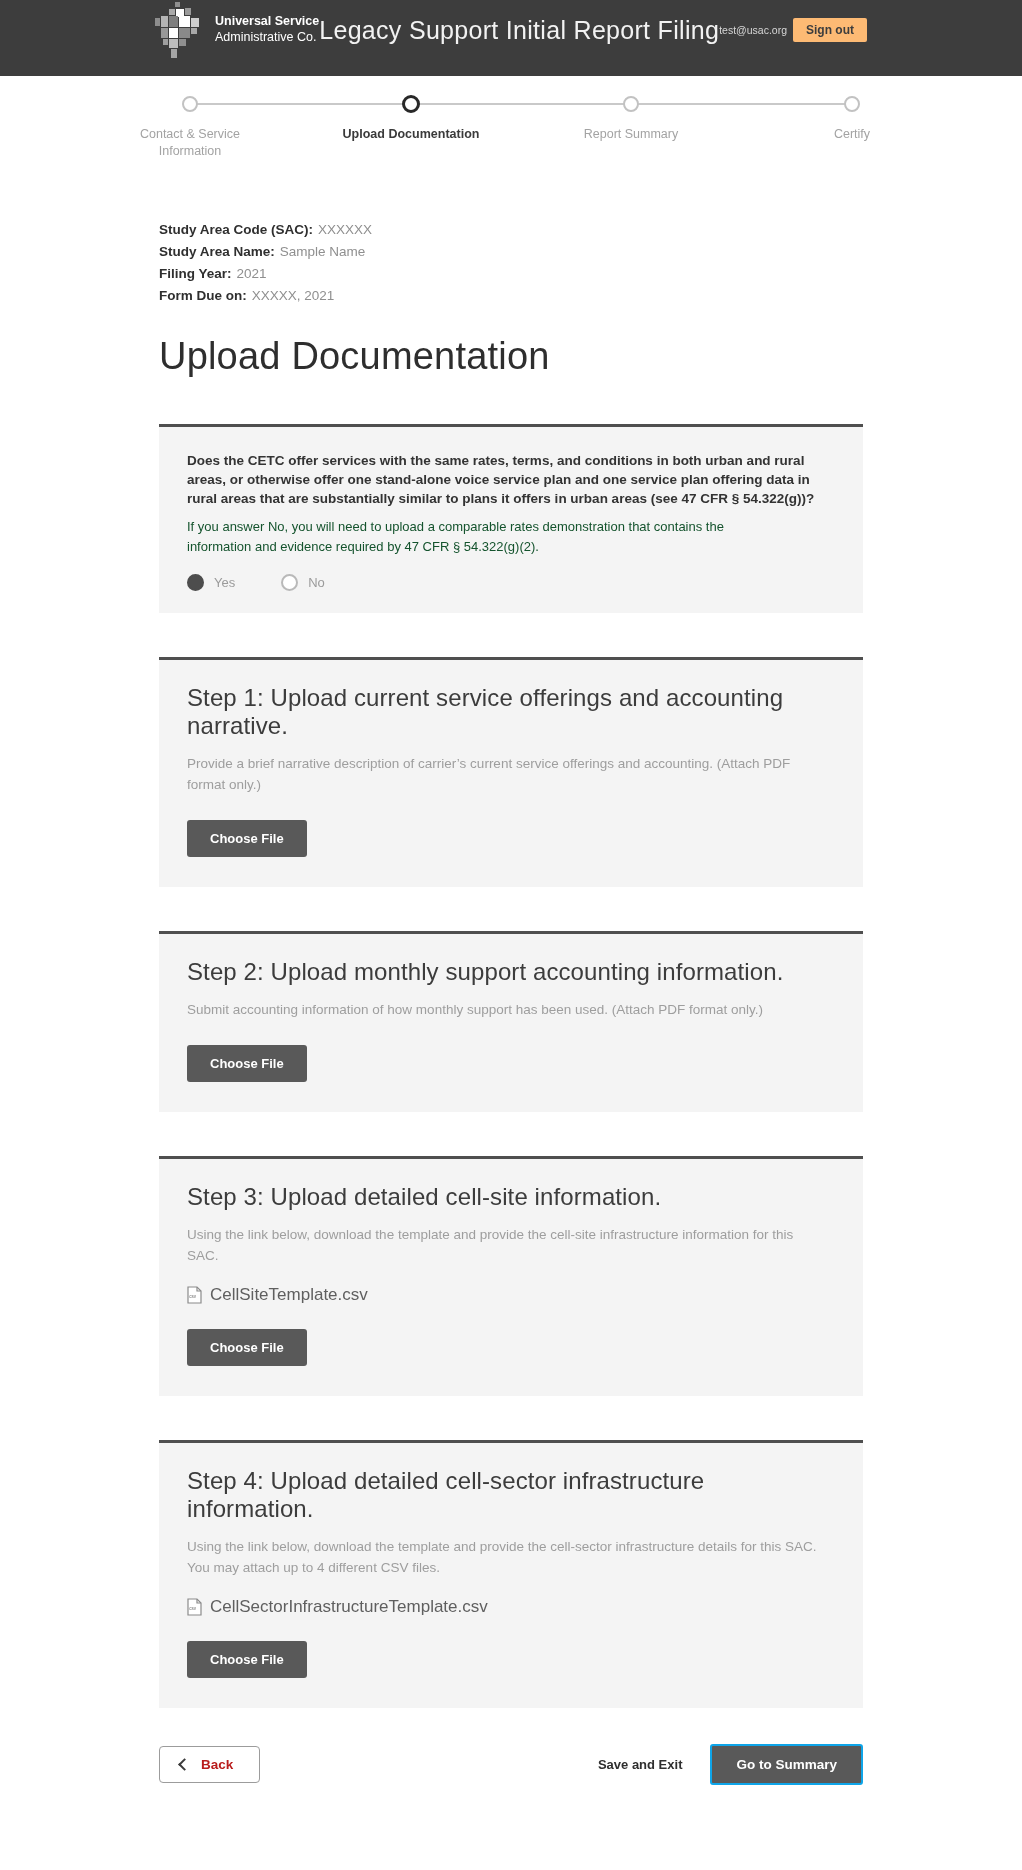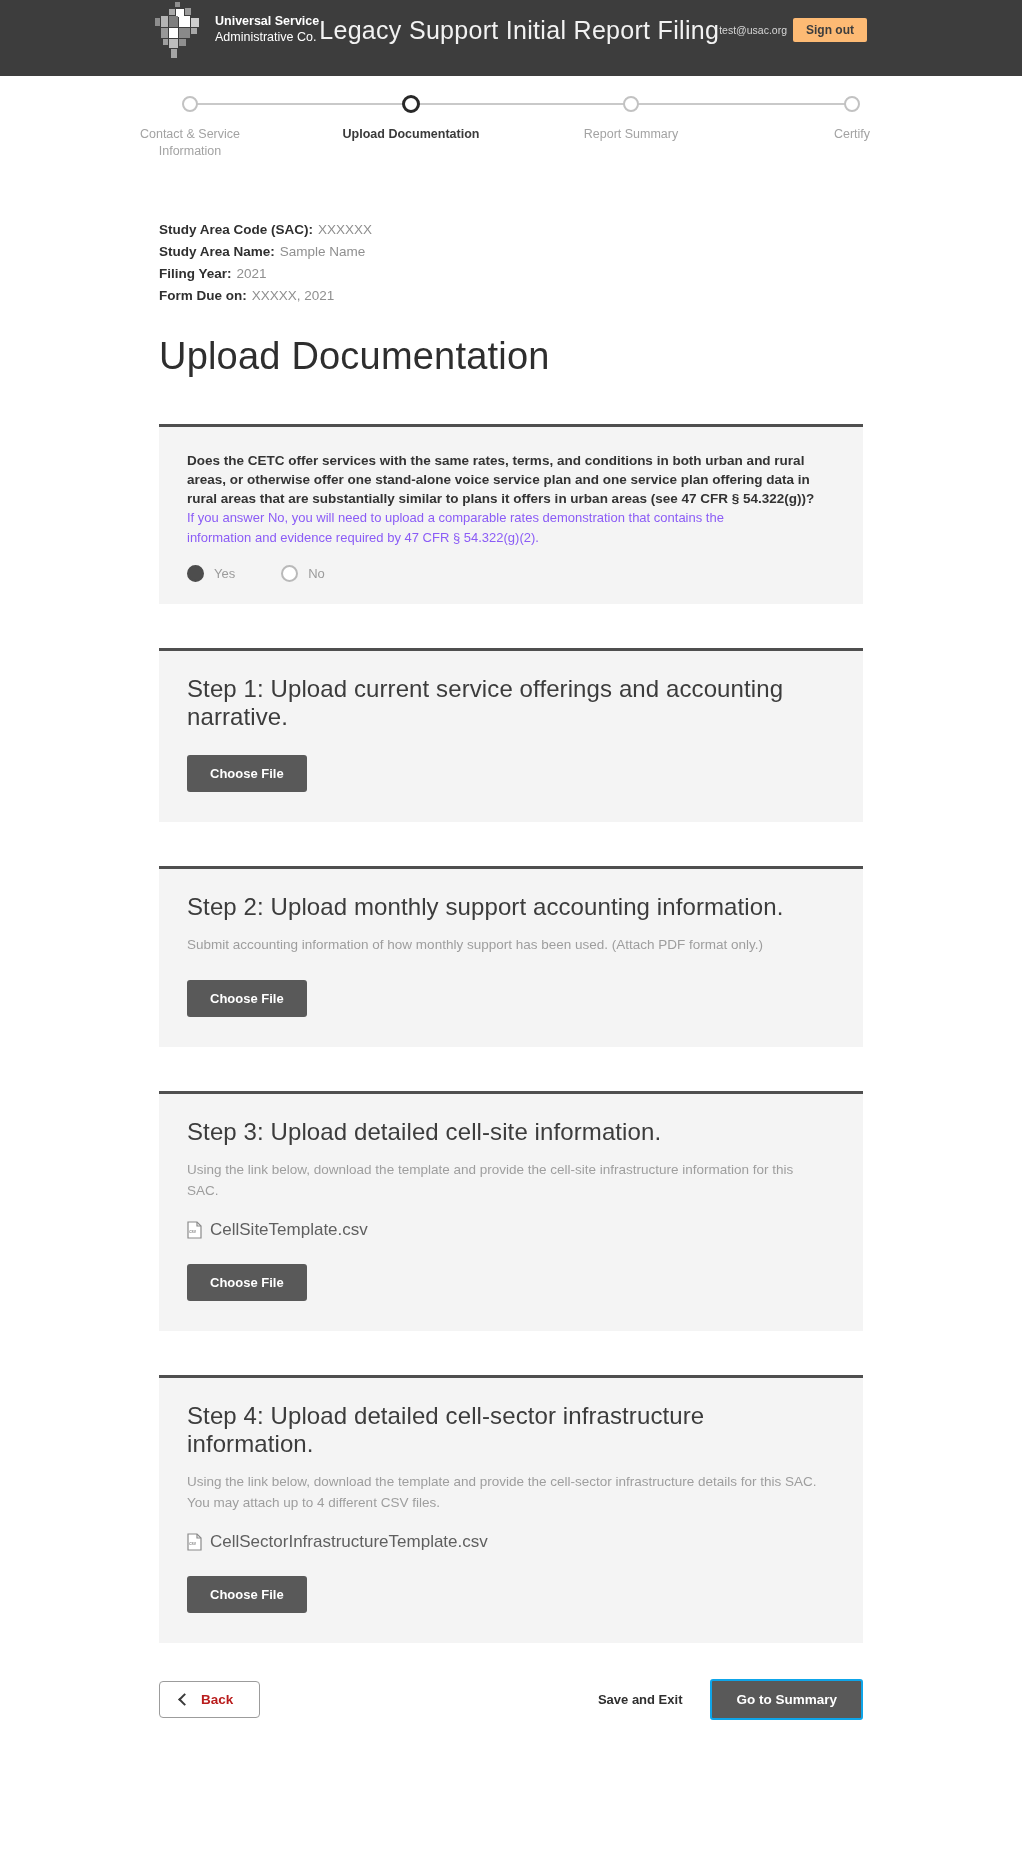"If you answer No, you" .q-helper { color: #8b5cf6 -> #14532d; margin-top: none -> 9px }
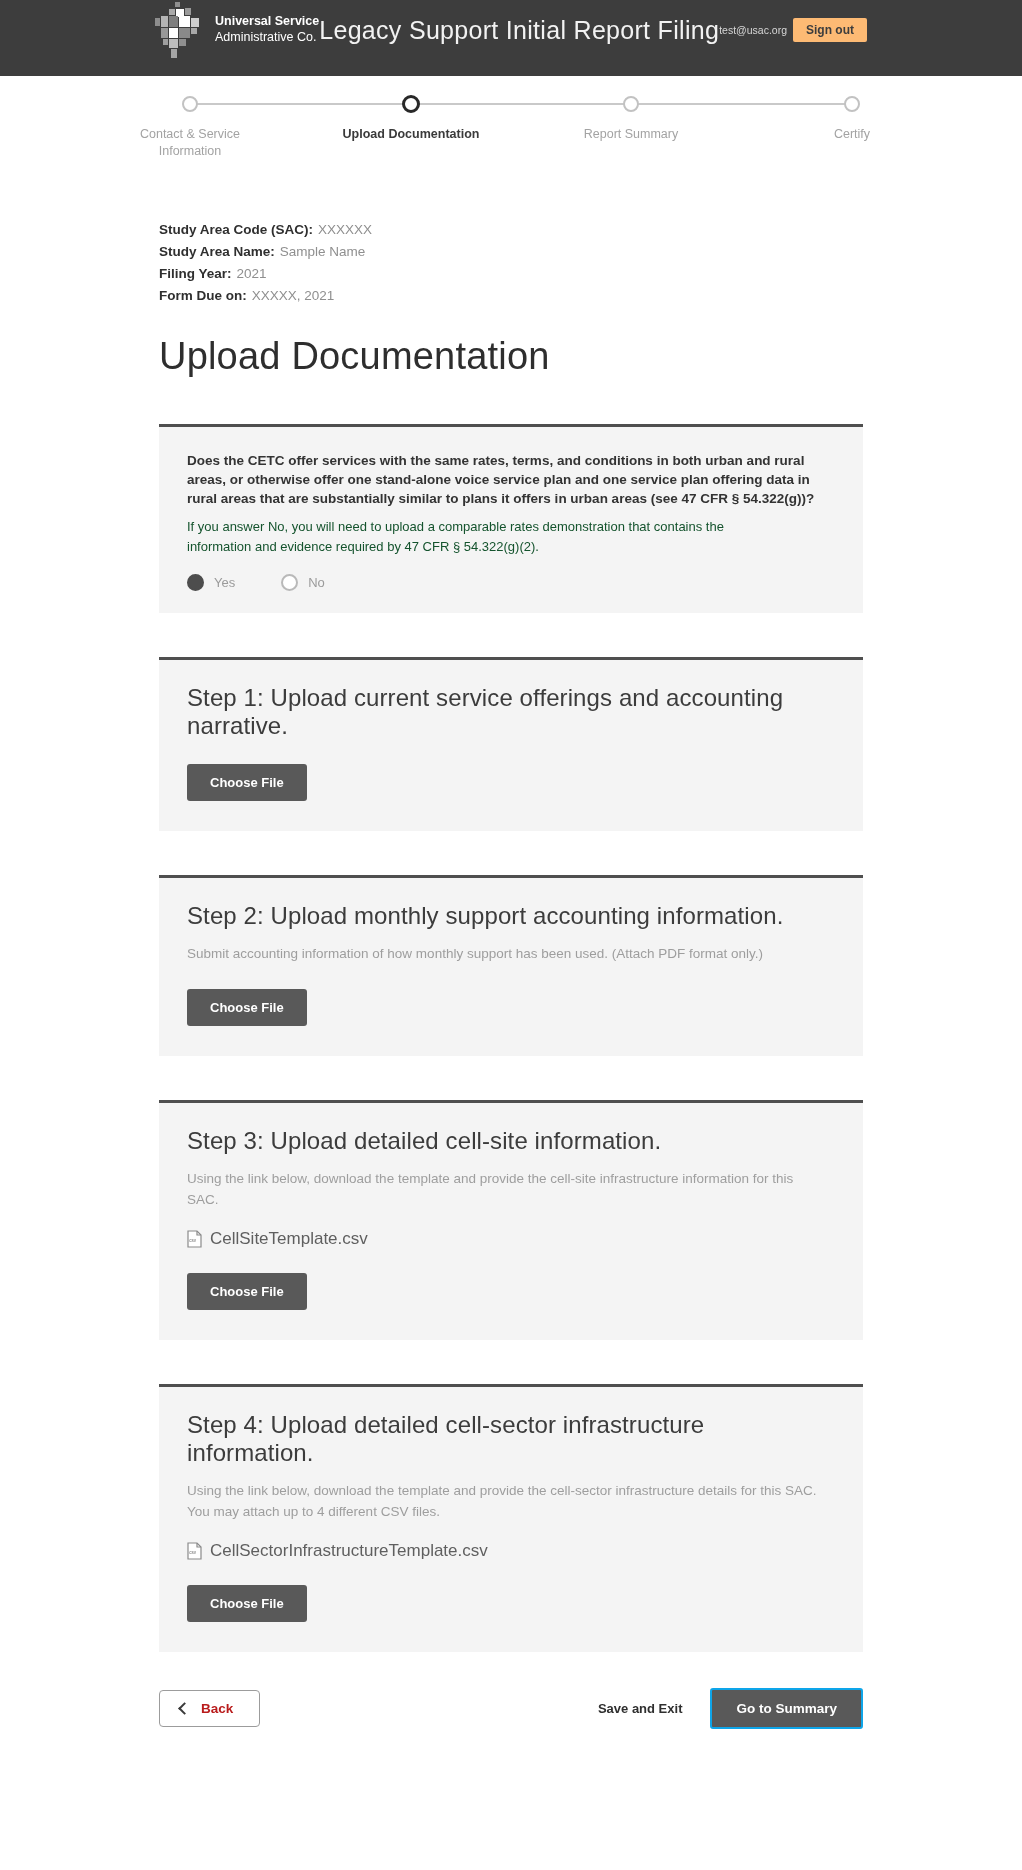"Provide a brief narrative description" div.step-desc { html: none -> <div>Provide a brief narrative description of carrier’s current service offerings and accounting. (Attach PDF format only.)</div> }
